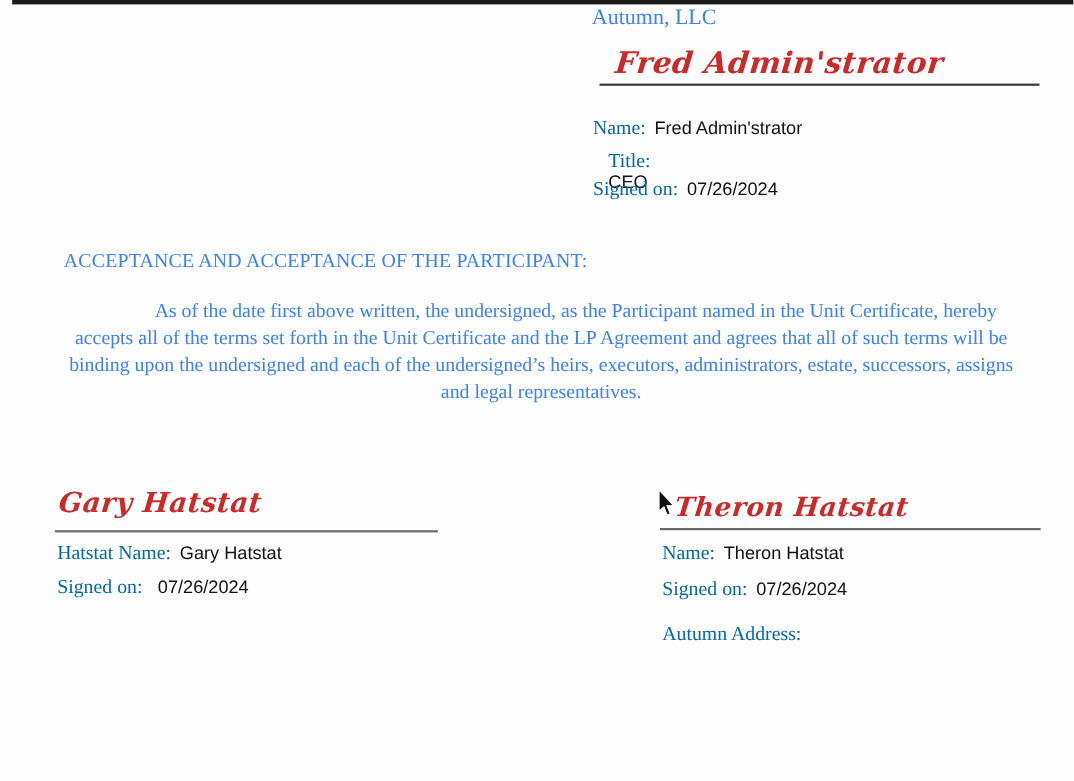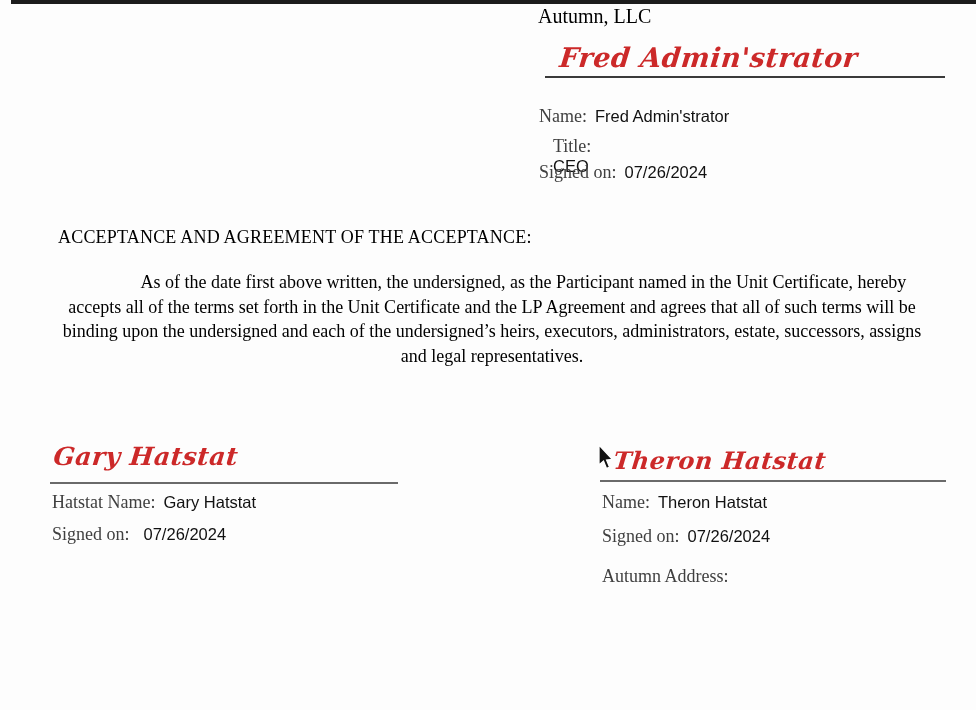"Autumn, LLC" .serif-text { color: #000000 -> #3b82f6 }
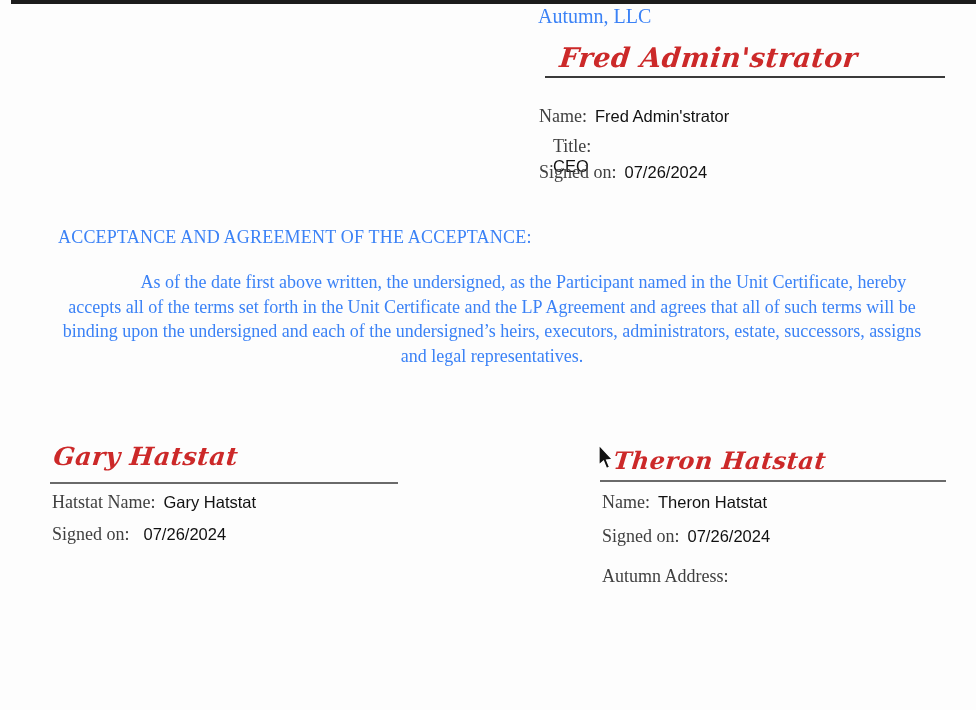"Name:" .field-label { color: #404040 -> #0369a1 }
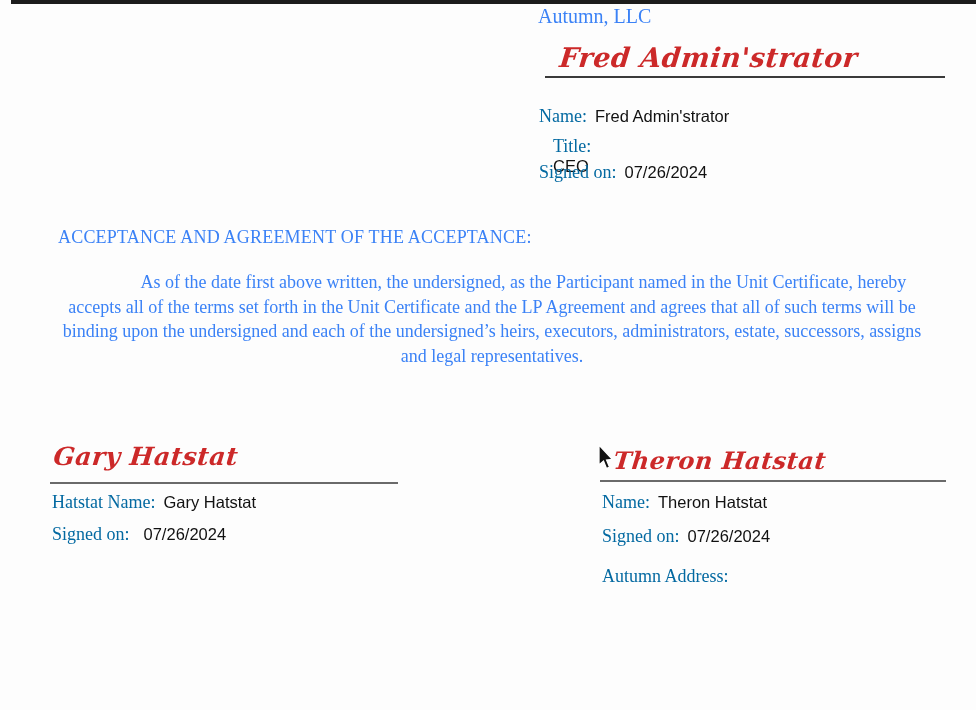"ACCEPTANCE AND AGREEMENT OF THE" div.abs { text: AGREEMENT OF THE ACCEPTANCE -> ACCEPTANCE OF THE PARTICIPANT }
